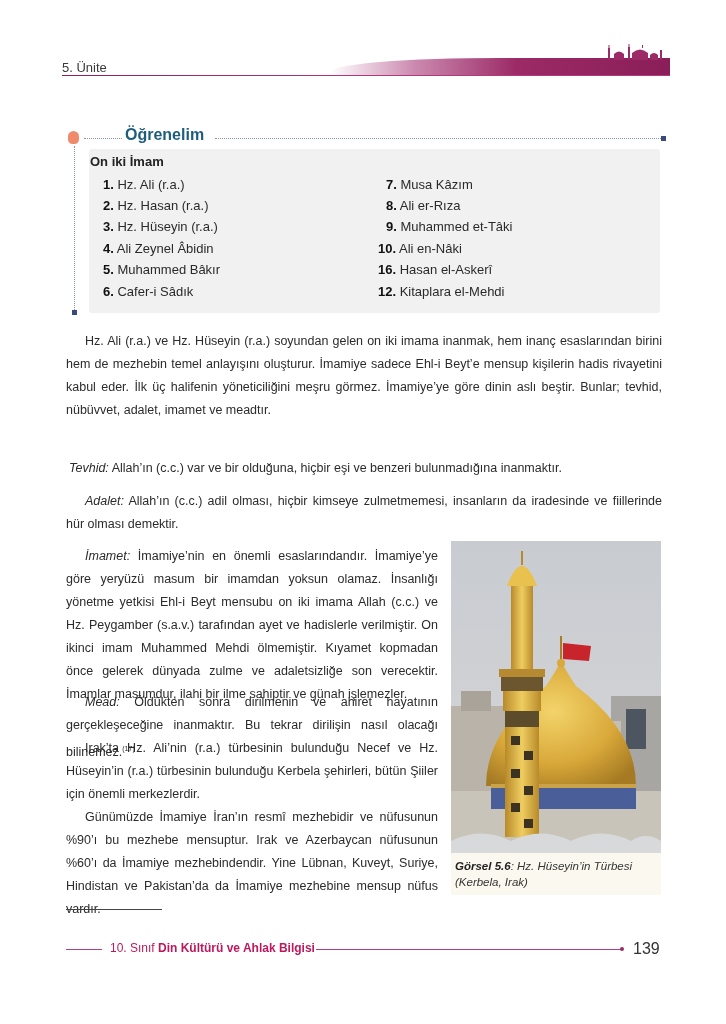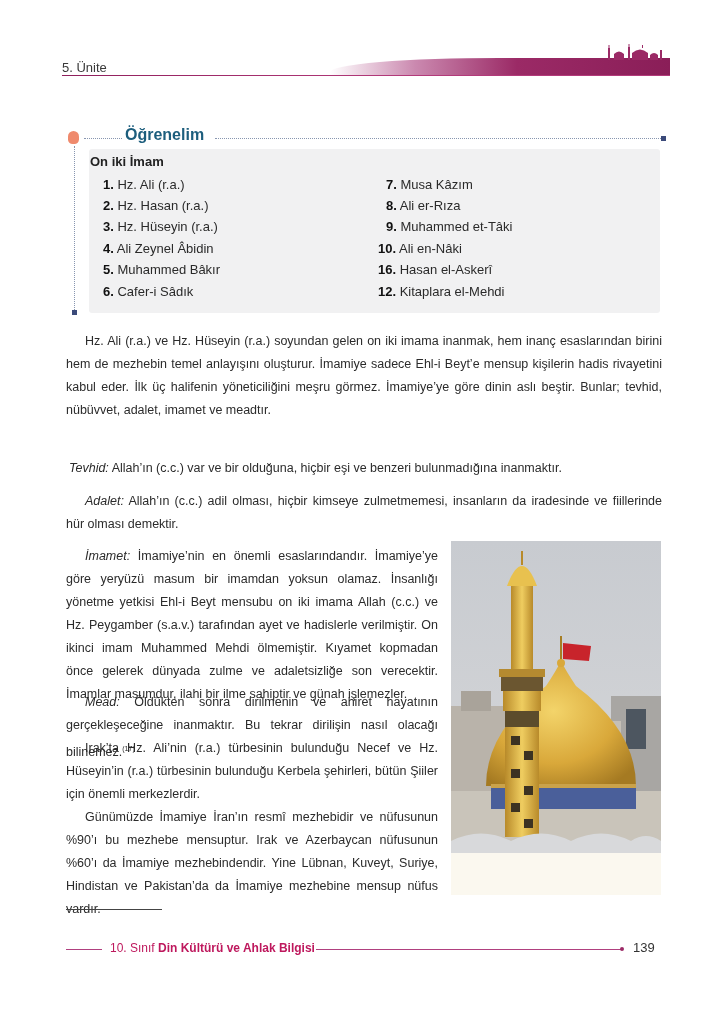"Görsel 5.6: Hz. Hüseyin’in Türbesi" div.fig-cap { html: none -> <div><b>Görsel 5.6</b><span>: Hz. Hüseyin’in Türbesi (Kerbela, Irak)</span></div> }
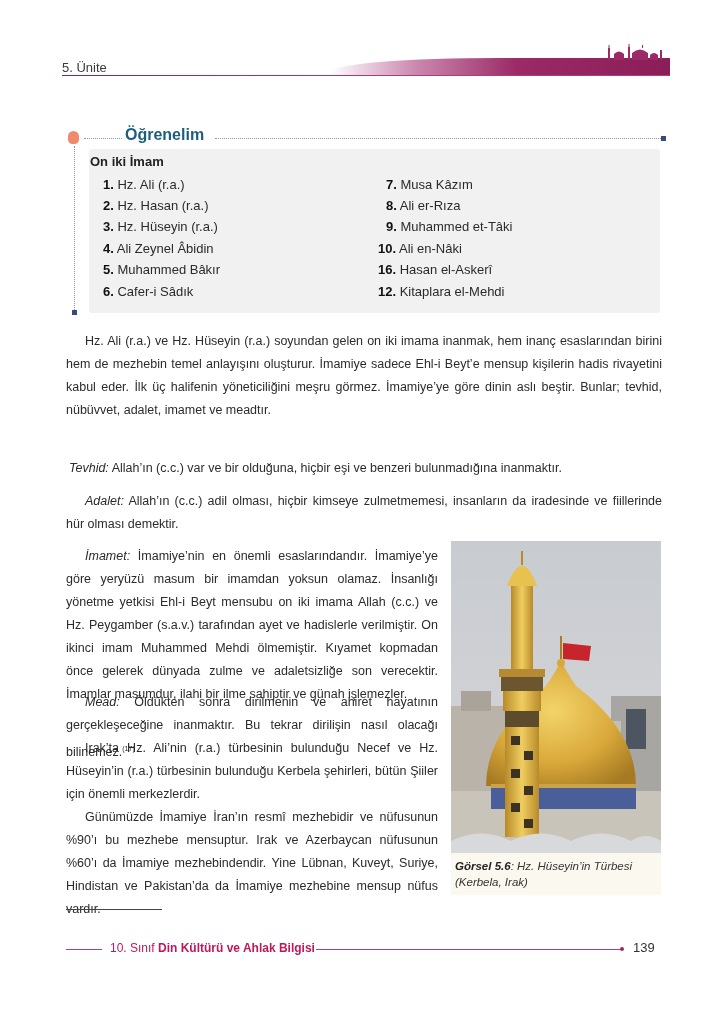"139" .ft-page { font-size: 13px -> 16px }
